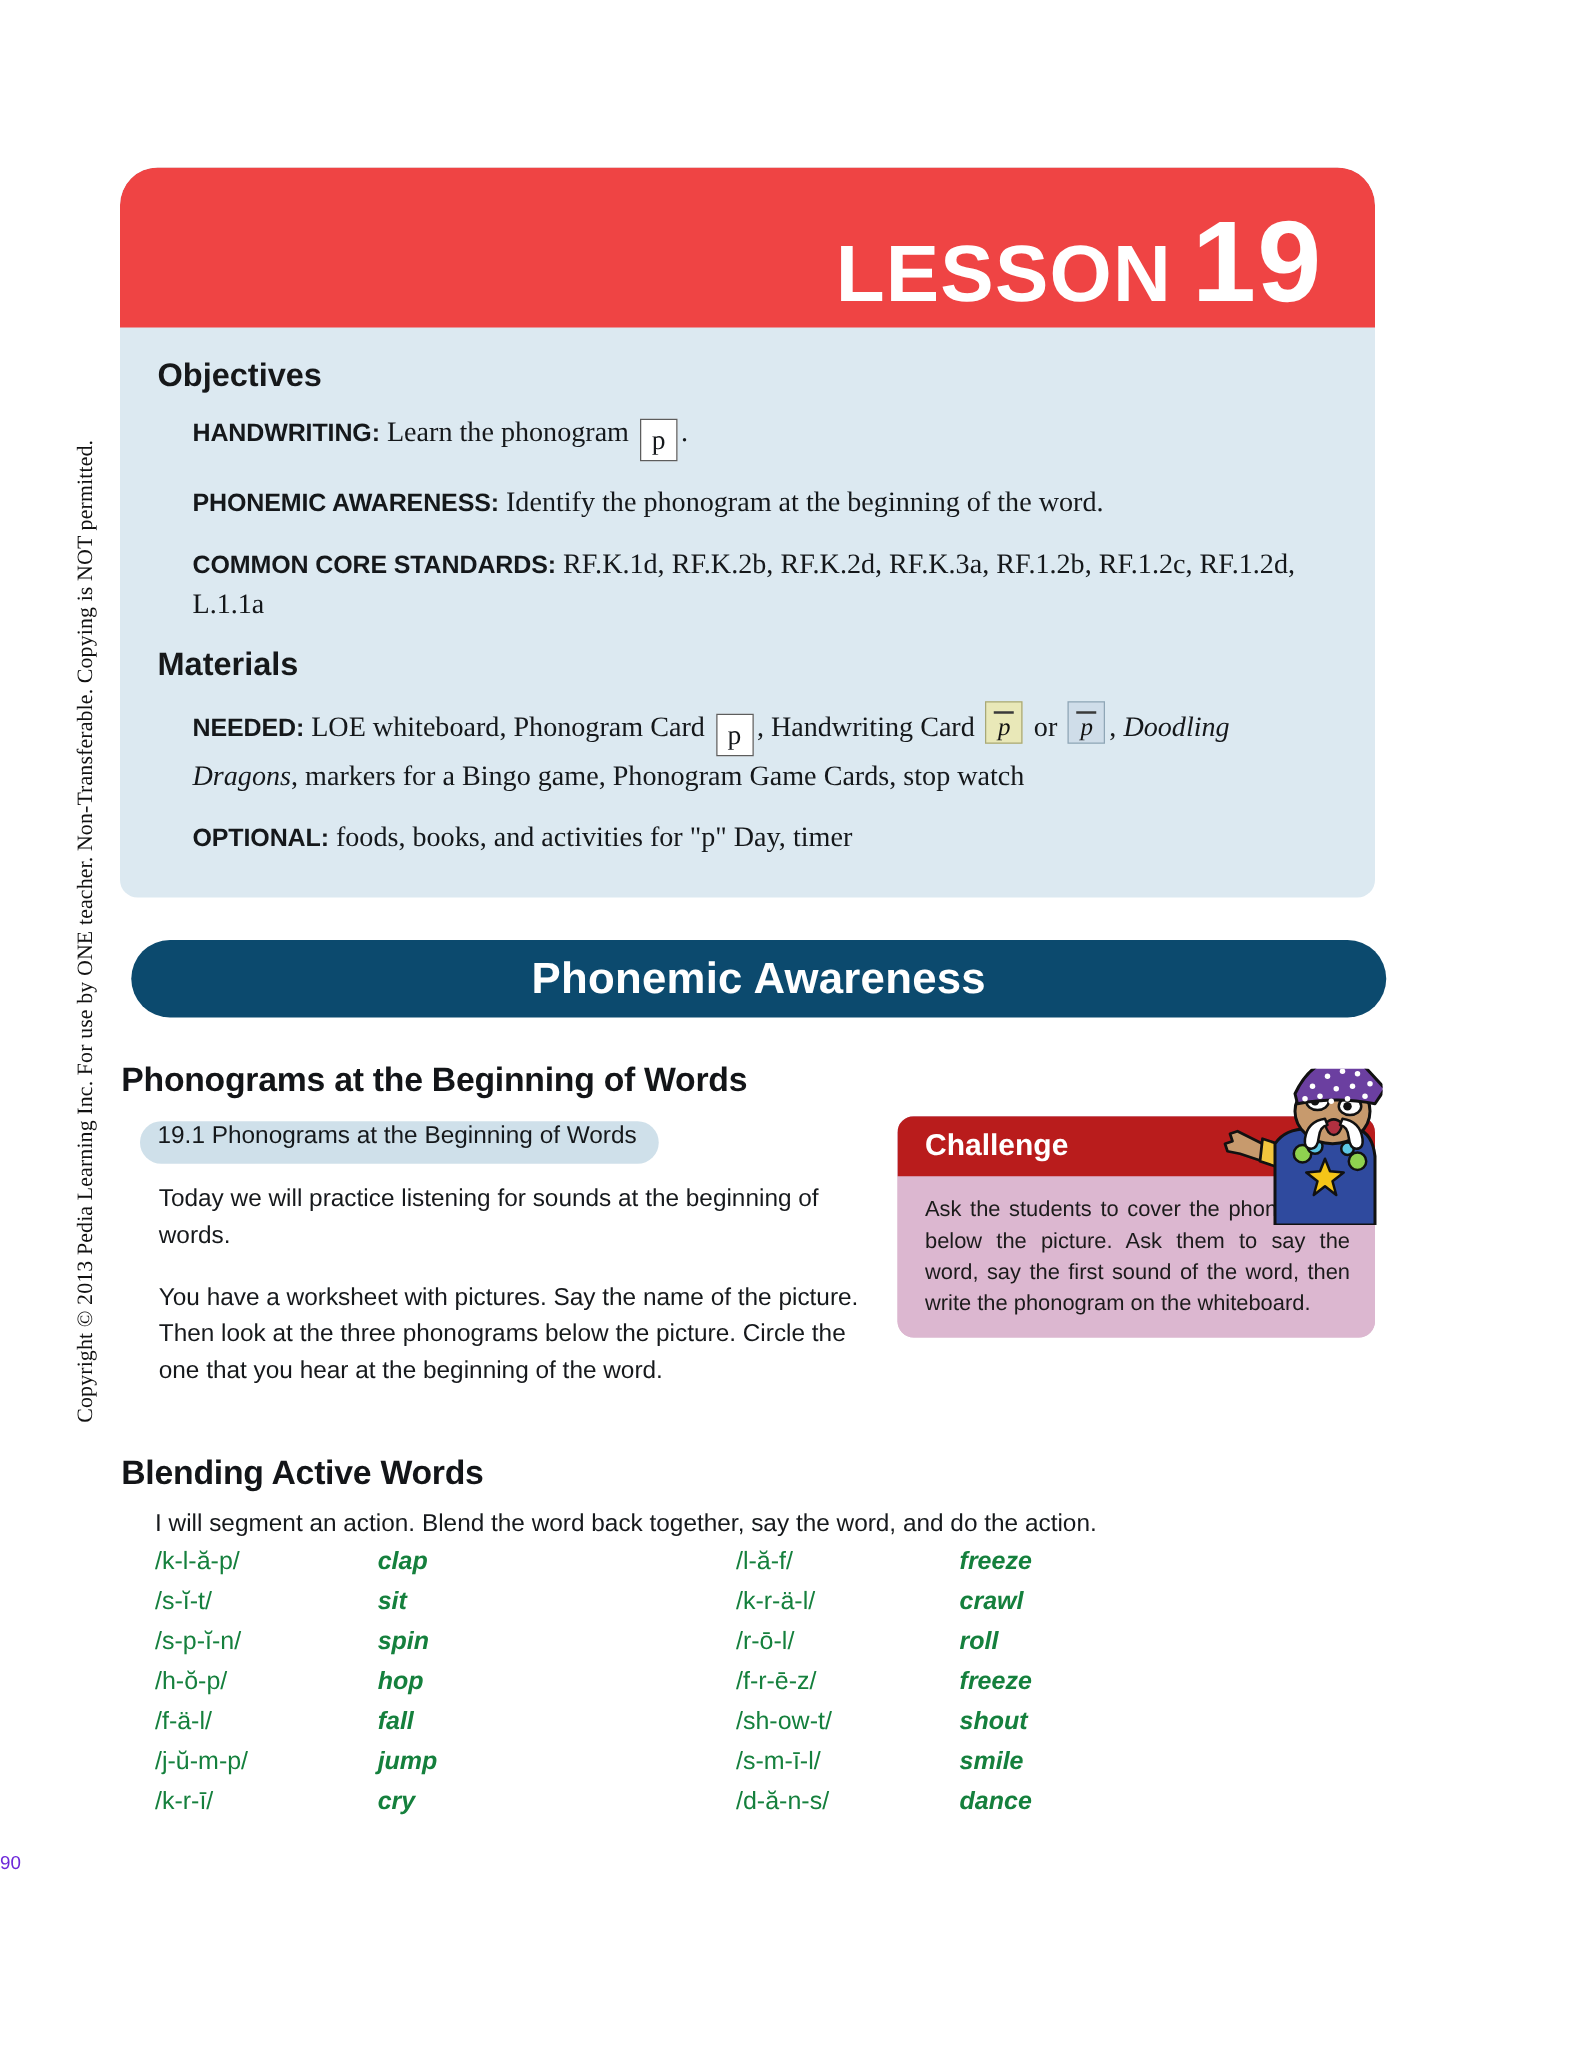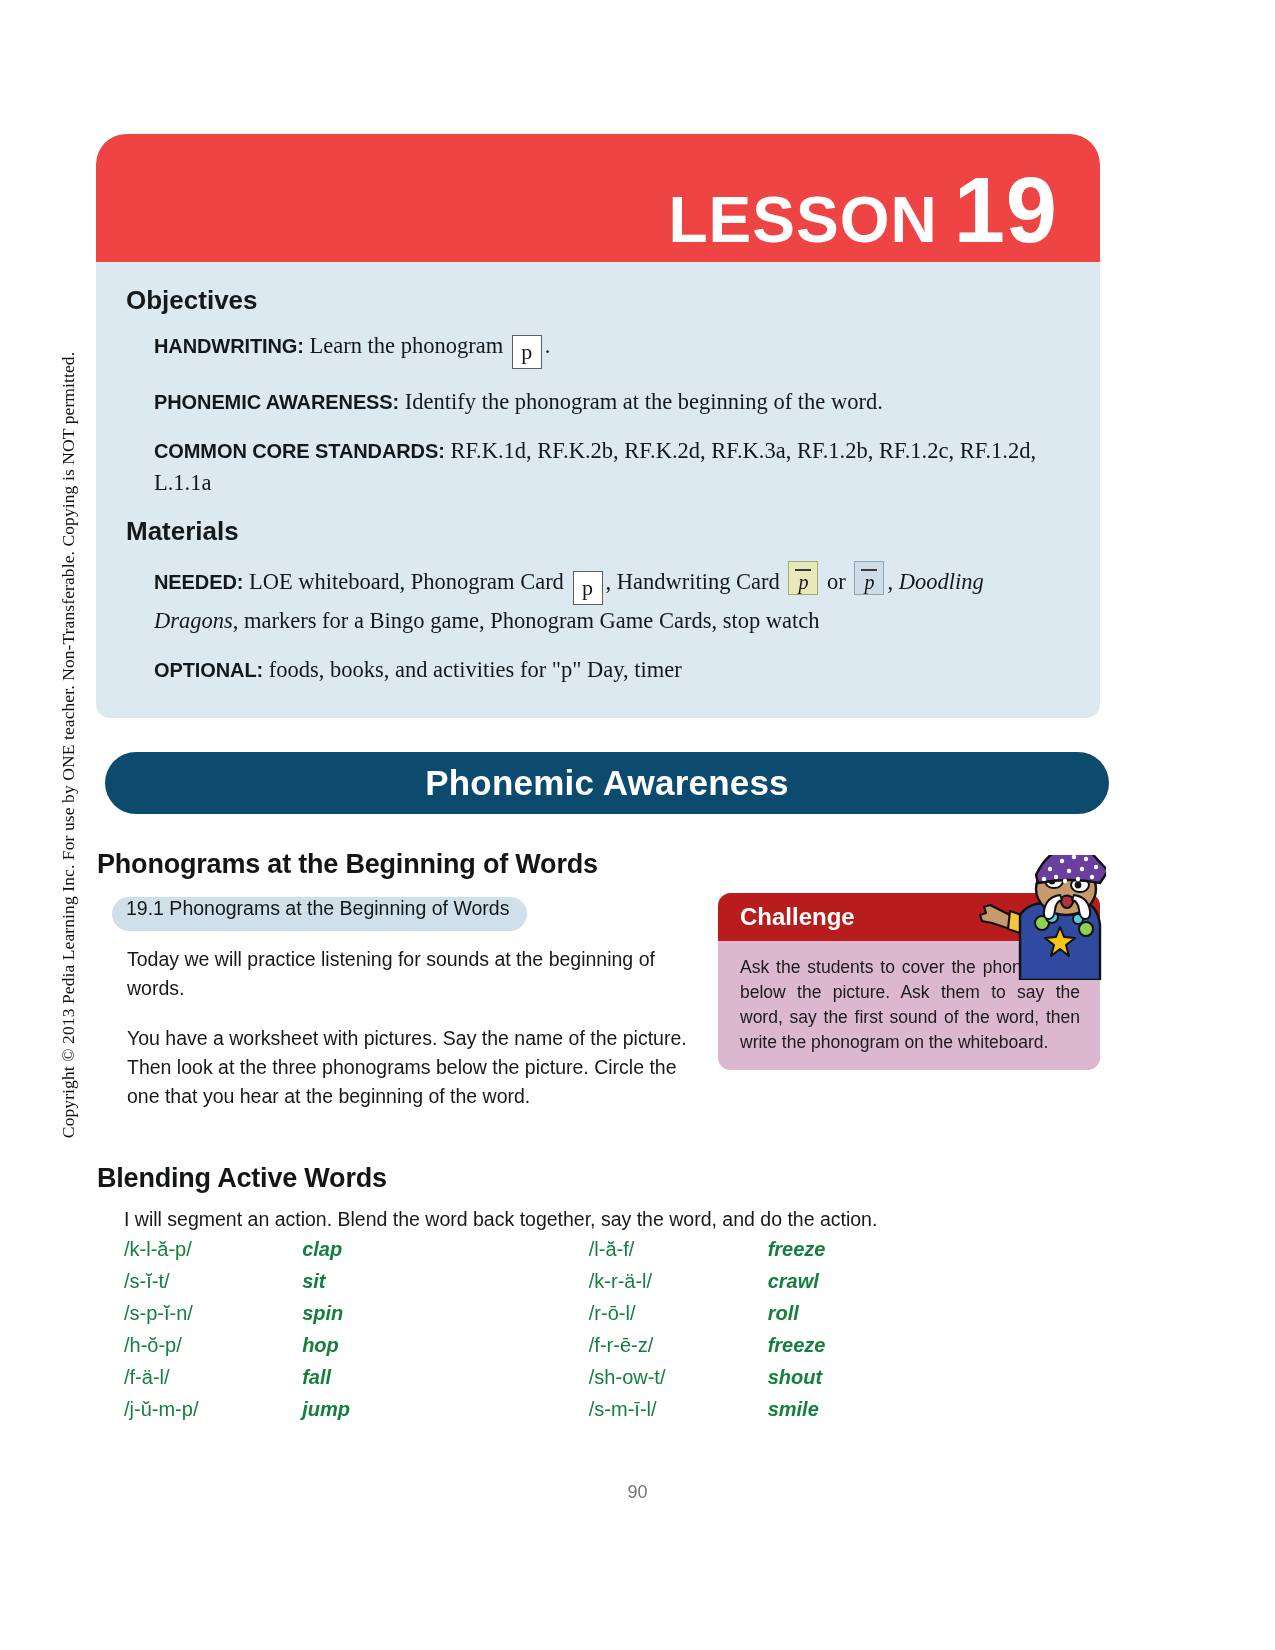"/k-r-ī/" tr { html: none -> <tr> <td>/k-r-ī/</td> <td>cry</td> <td></td> <td>/d-ă-n-s/</td> <td>dance</td> </tr> }
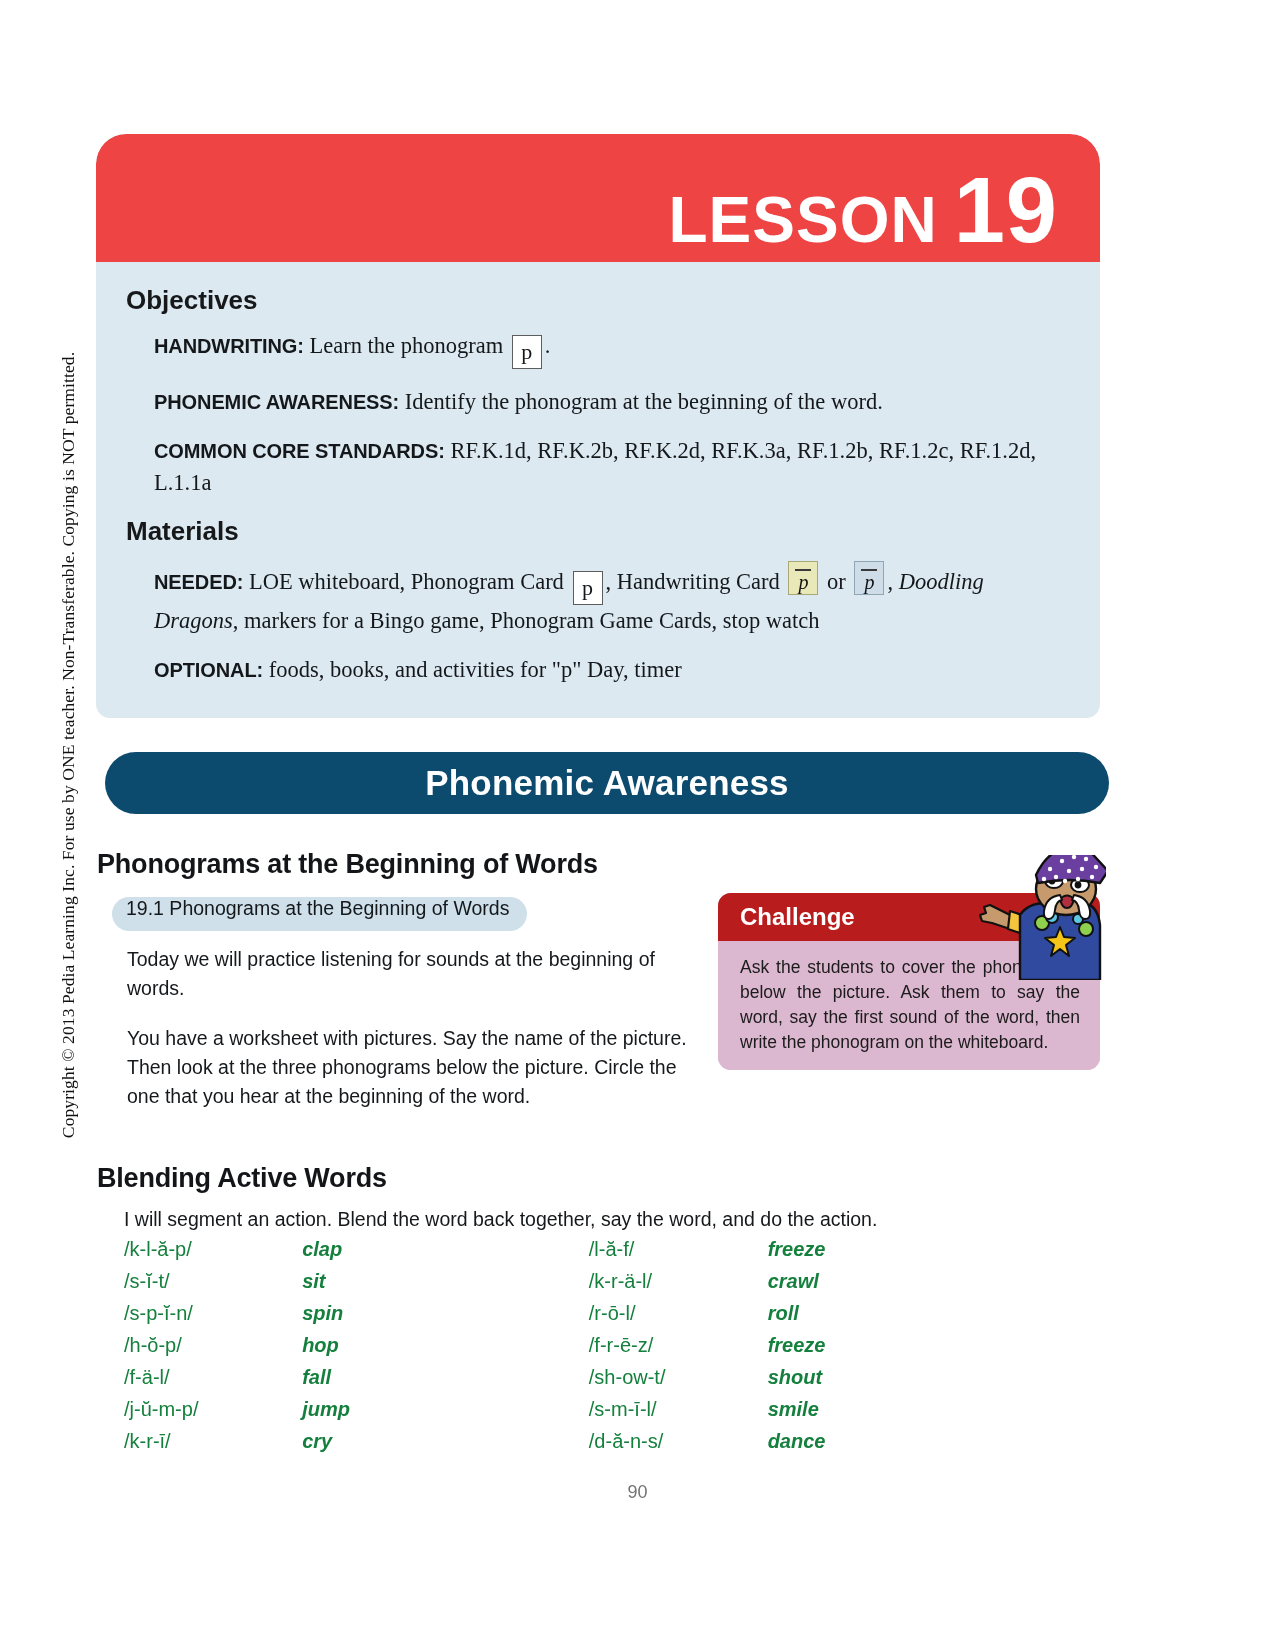"90" .page-number { color: #737373 -> #6d28d9; font-size: 18px -> 15px; text-align: center -> left }
